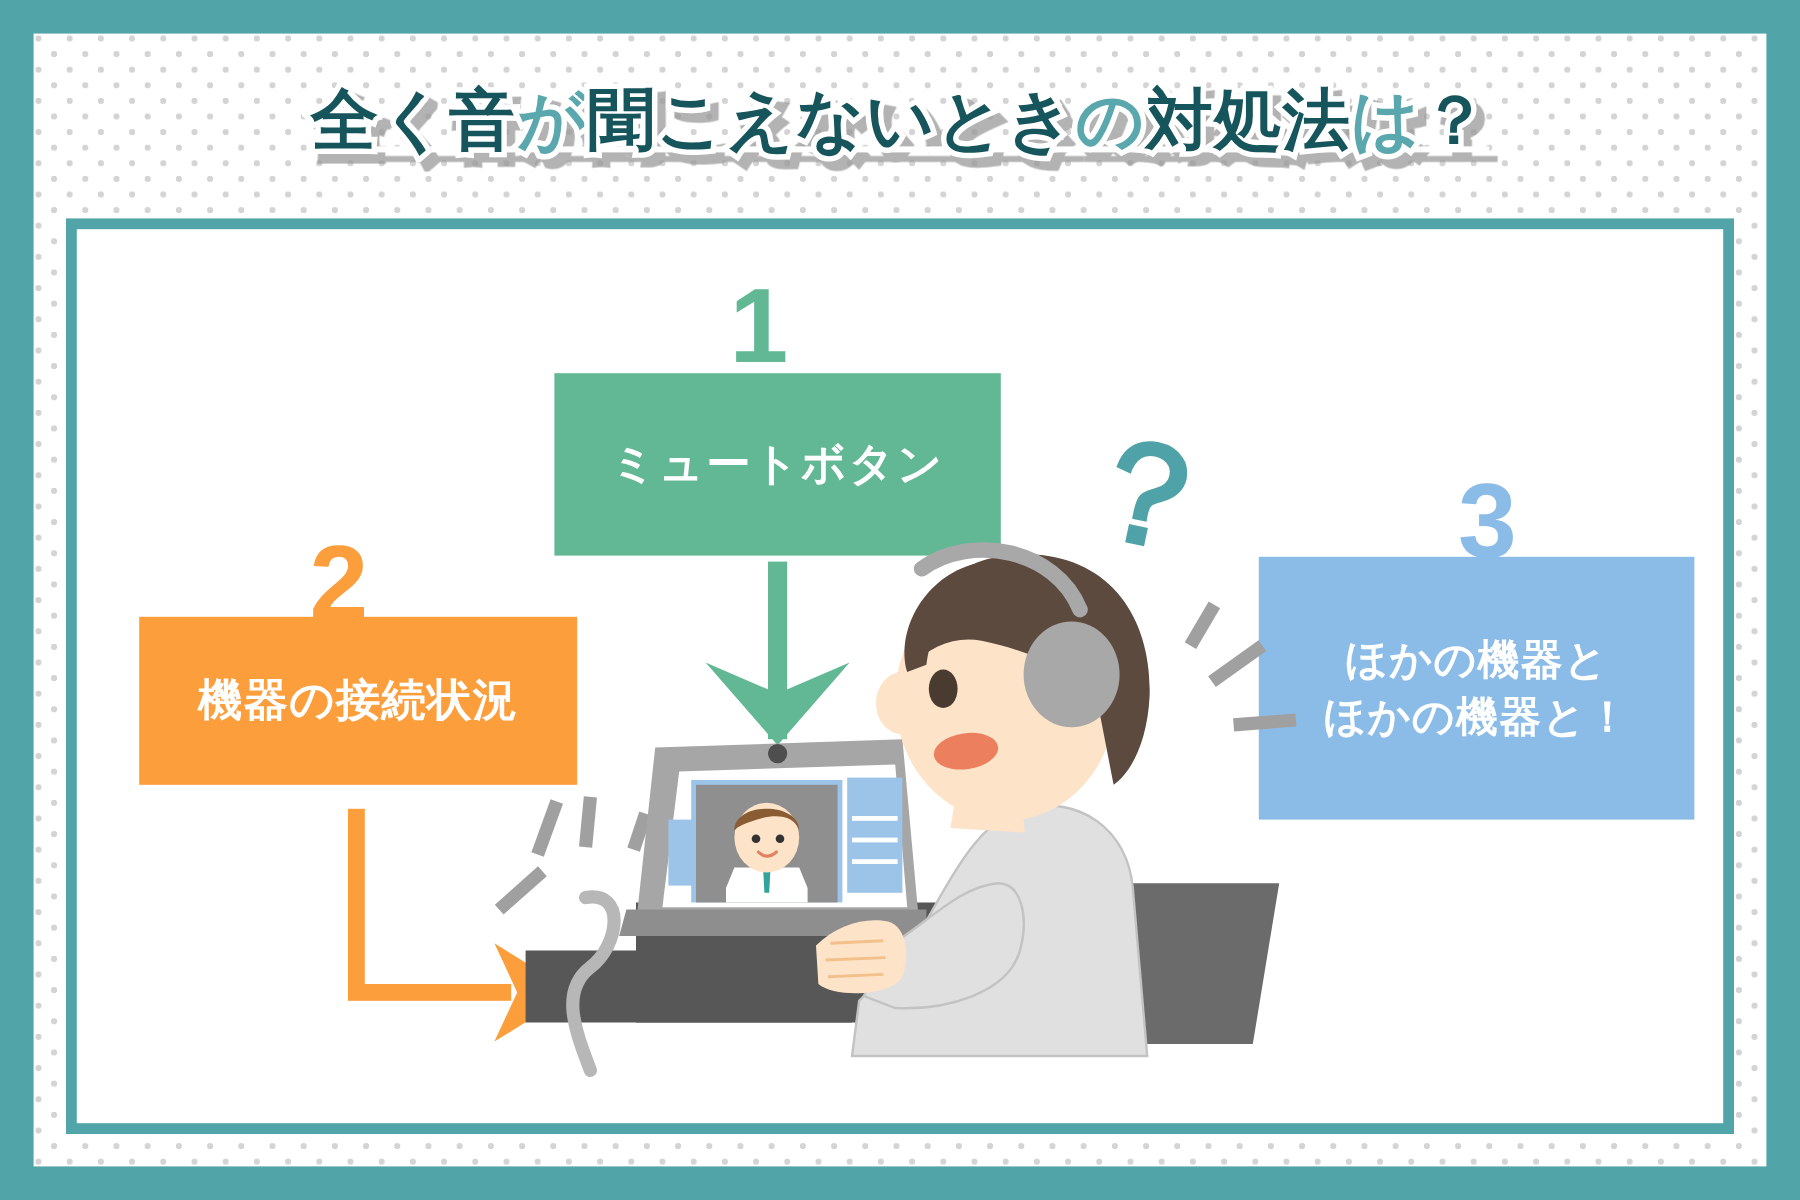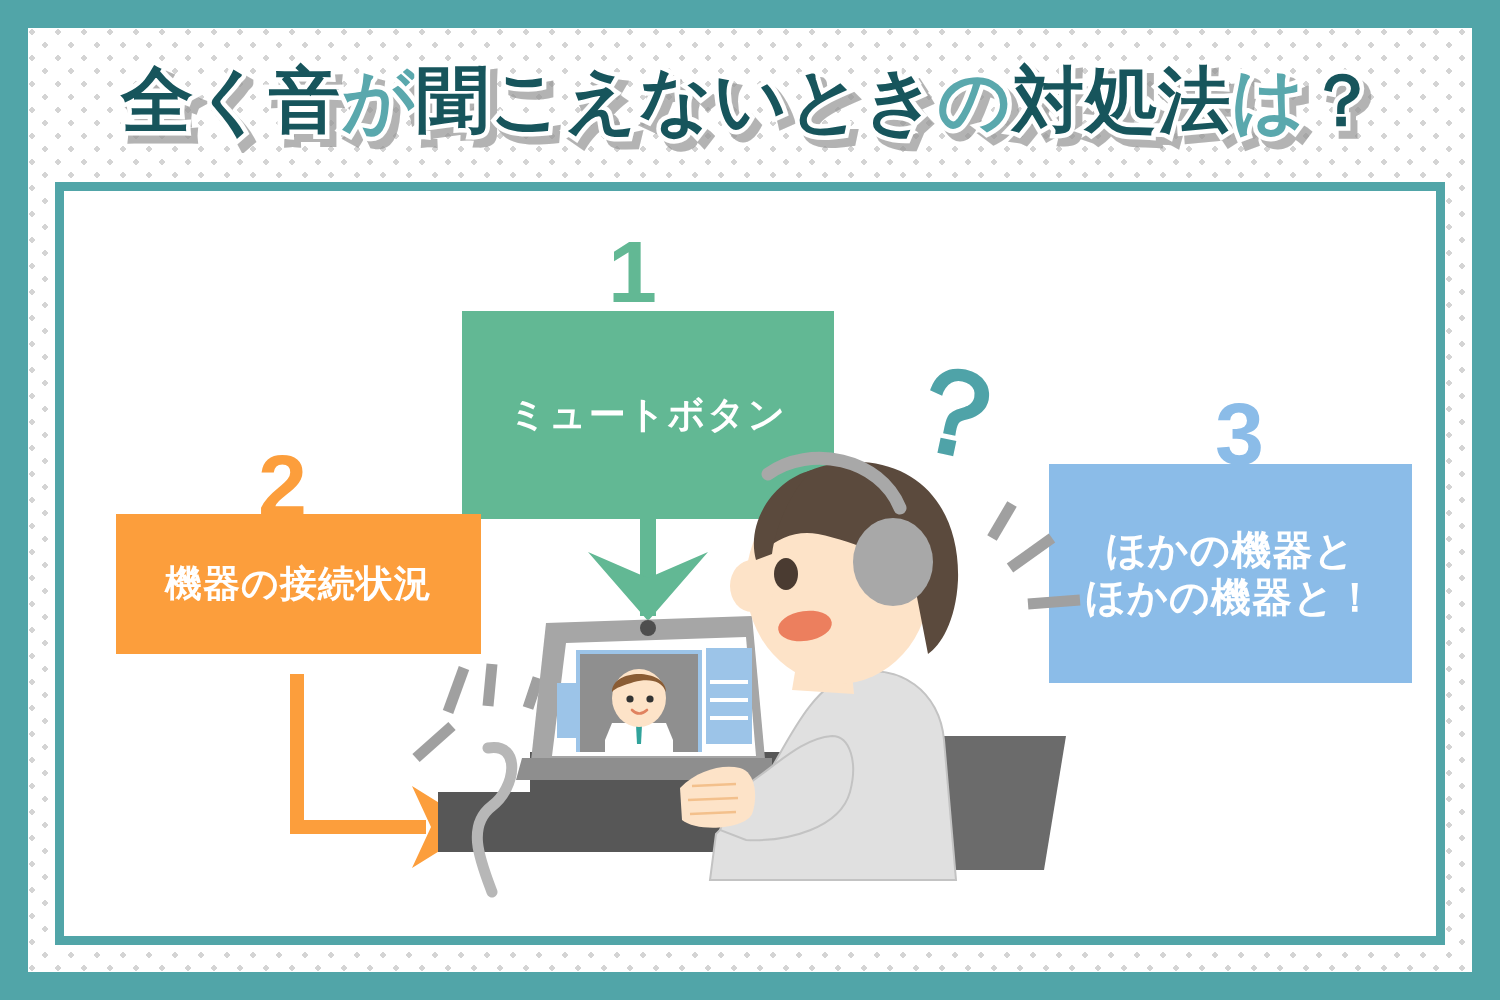"全く音が聞こえないときの対処法は？" .title { font-size: 72px -> 56px; text-decoration: none -> underline }
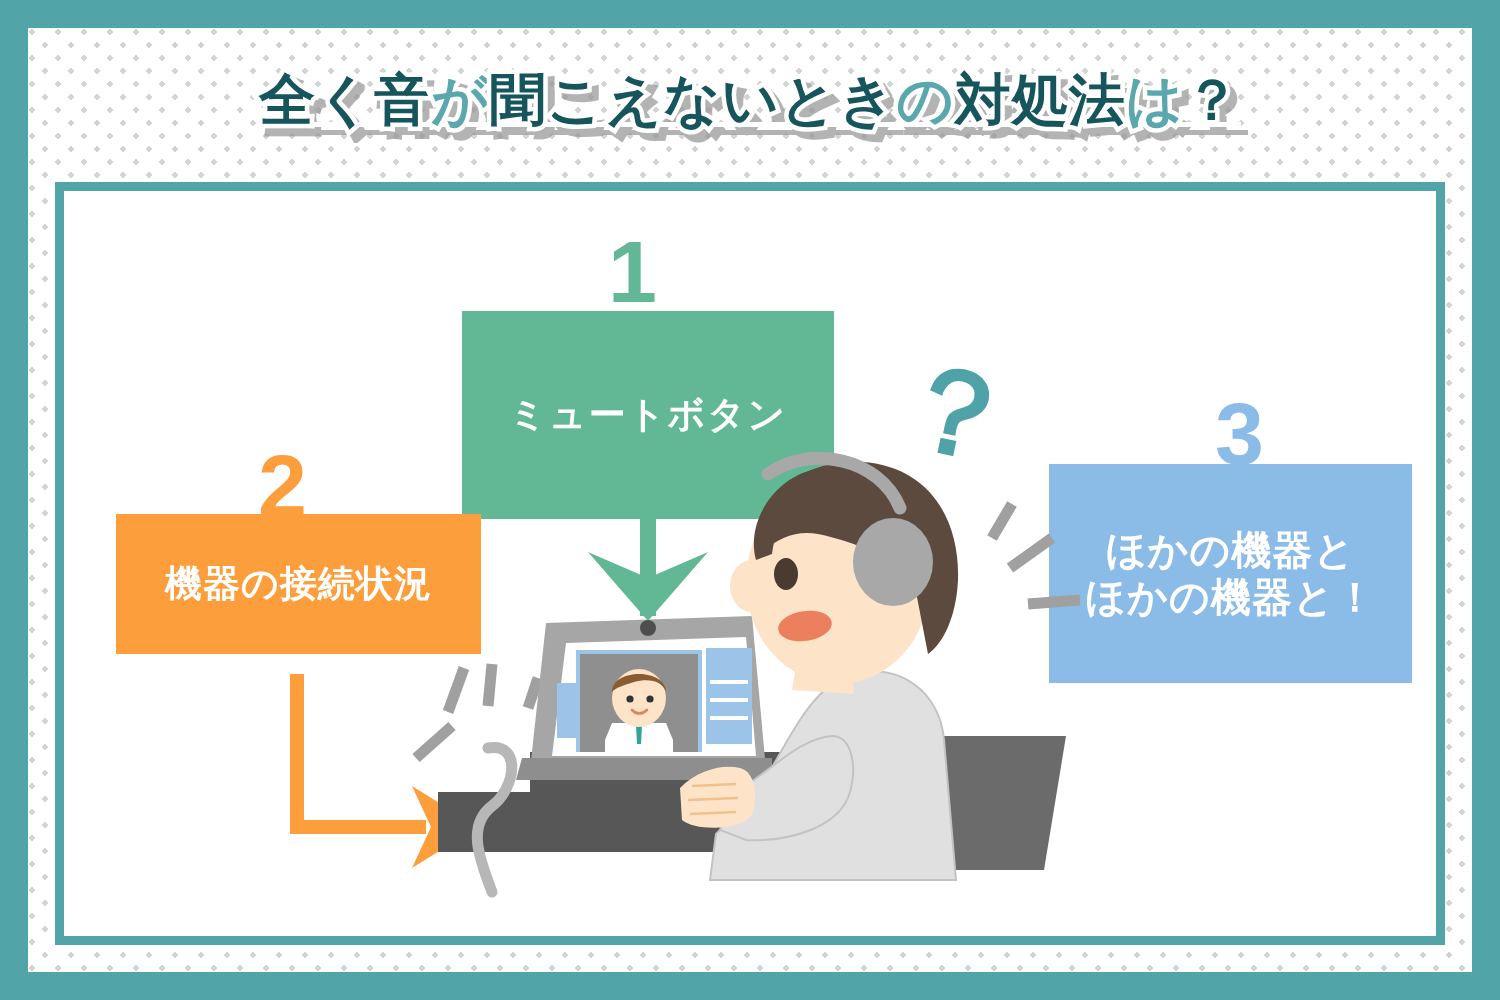"ミュートボタン" #box1 { height: 208px -> 152px }
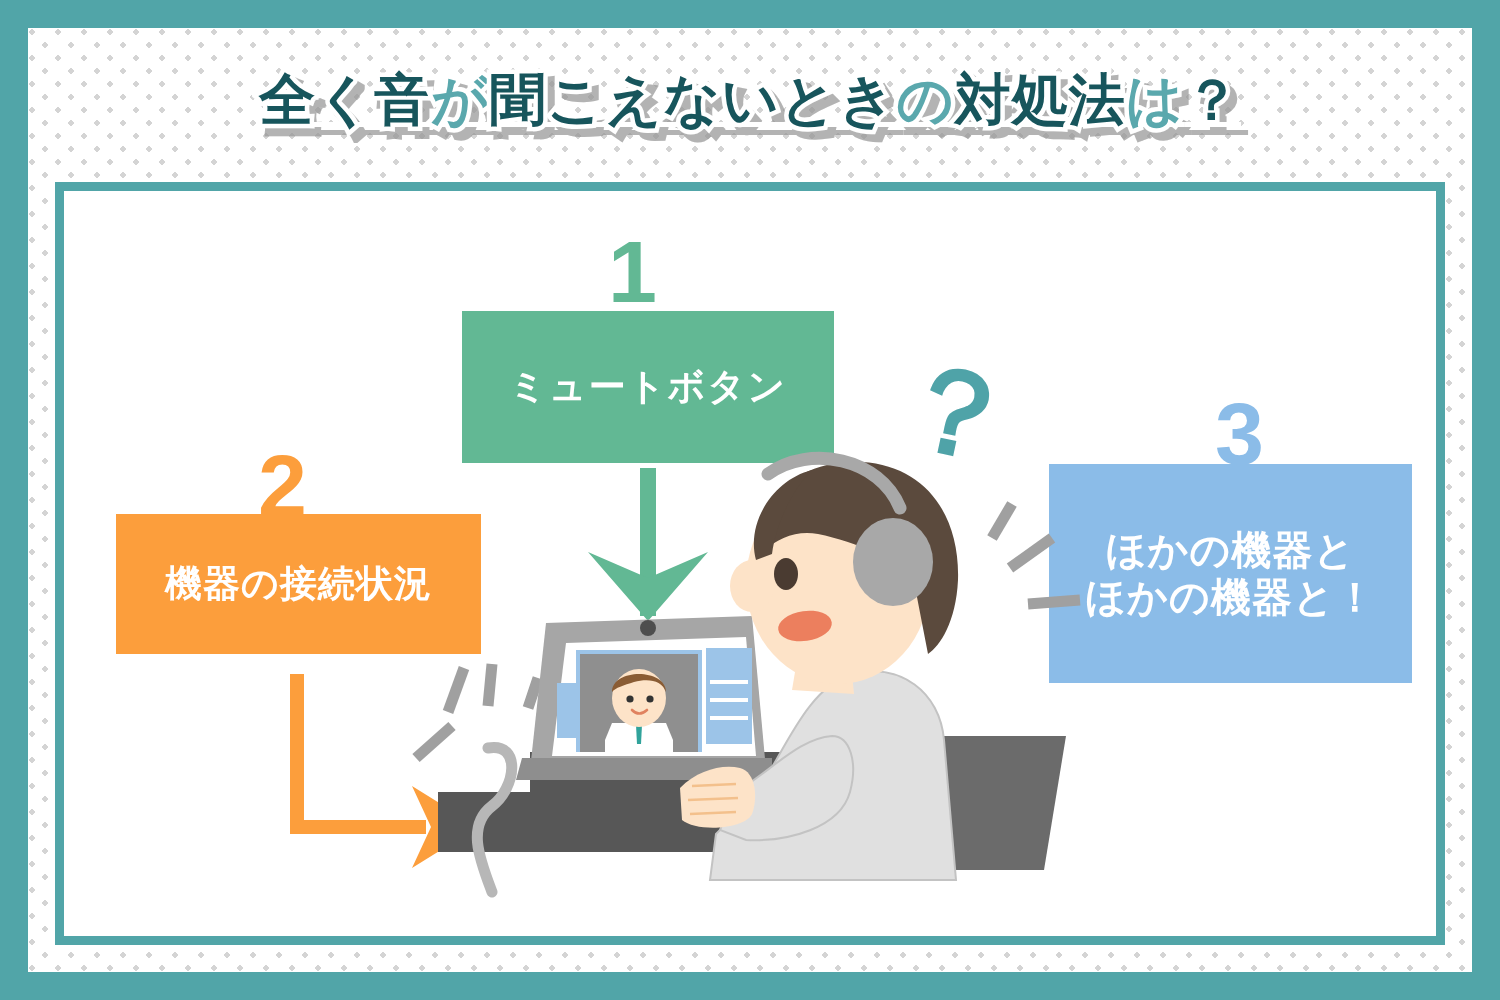"ほかの機器と" #box3 { font-size: 40px -> 35px }
